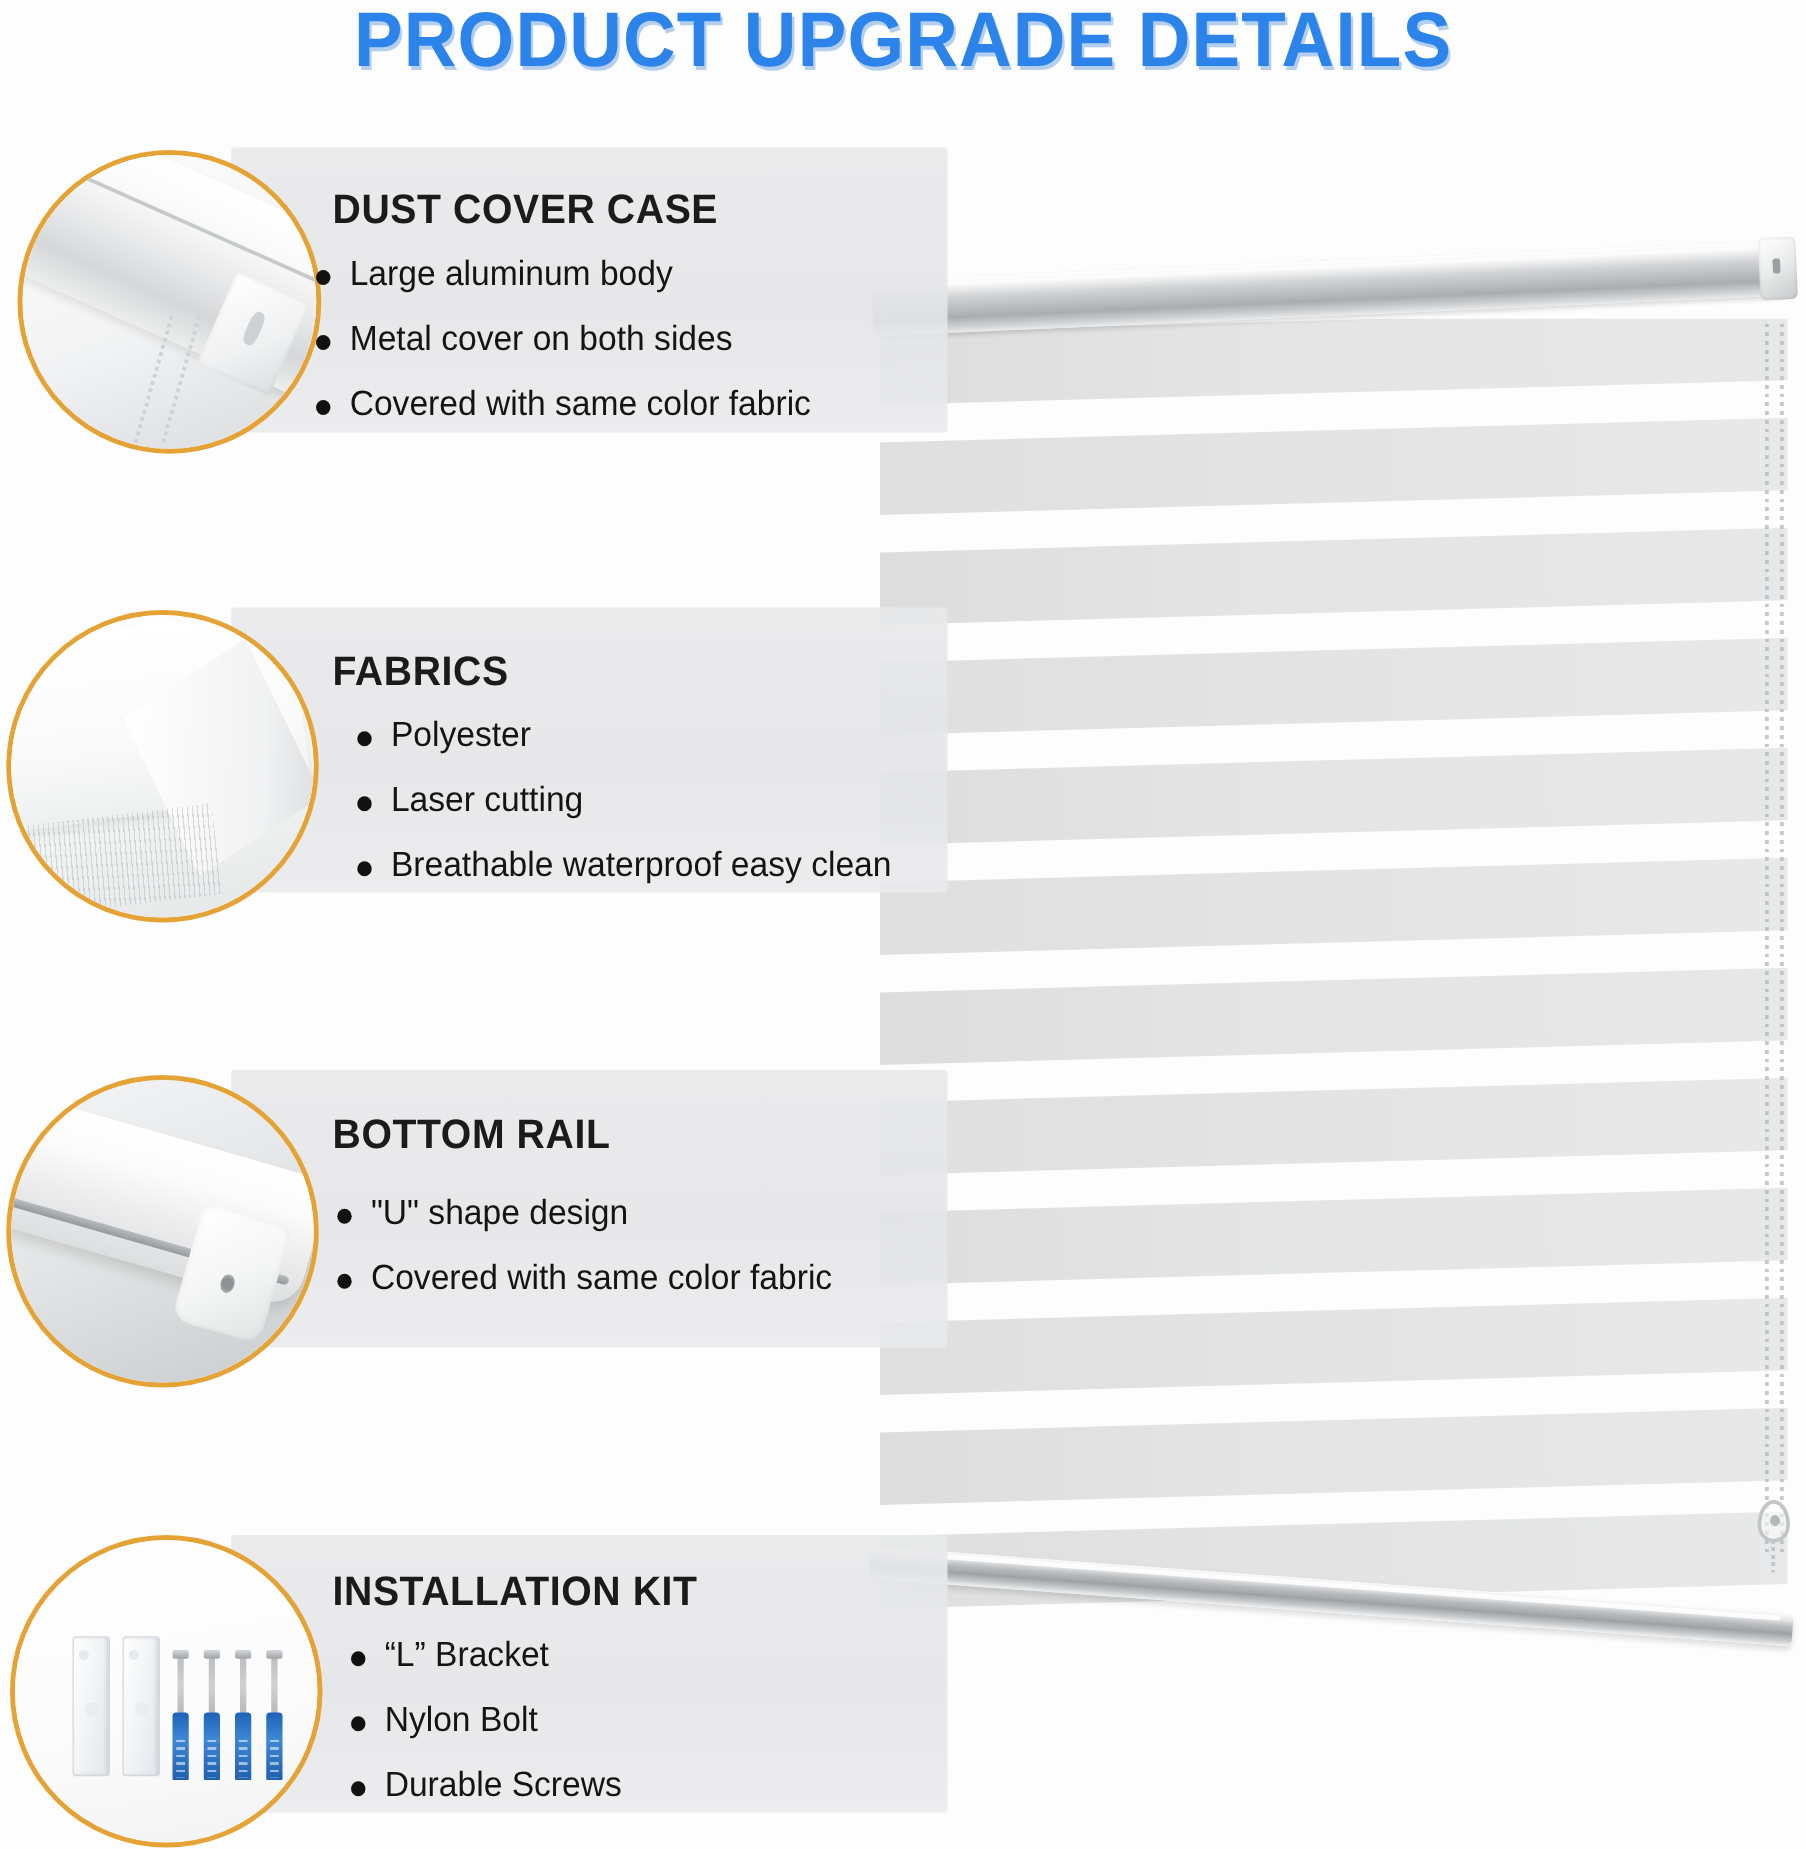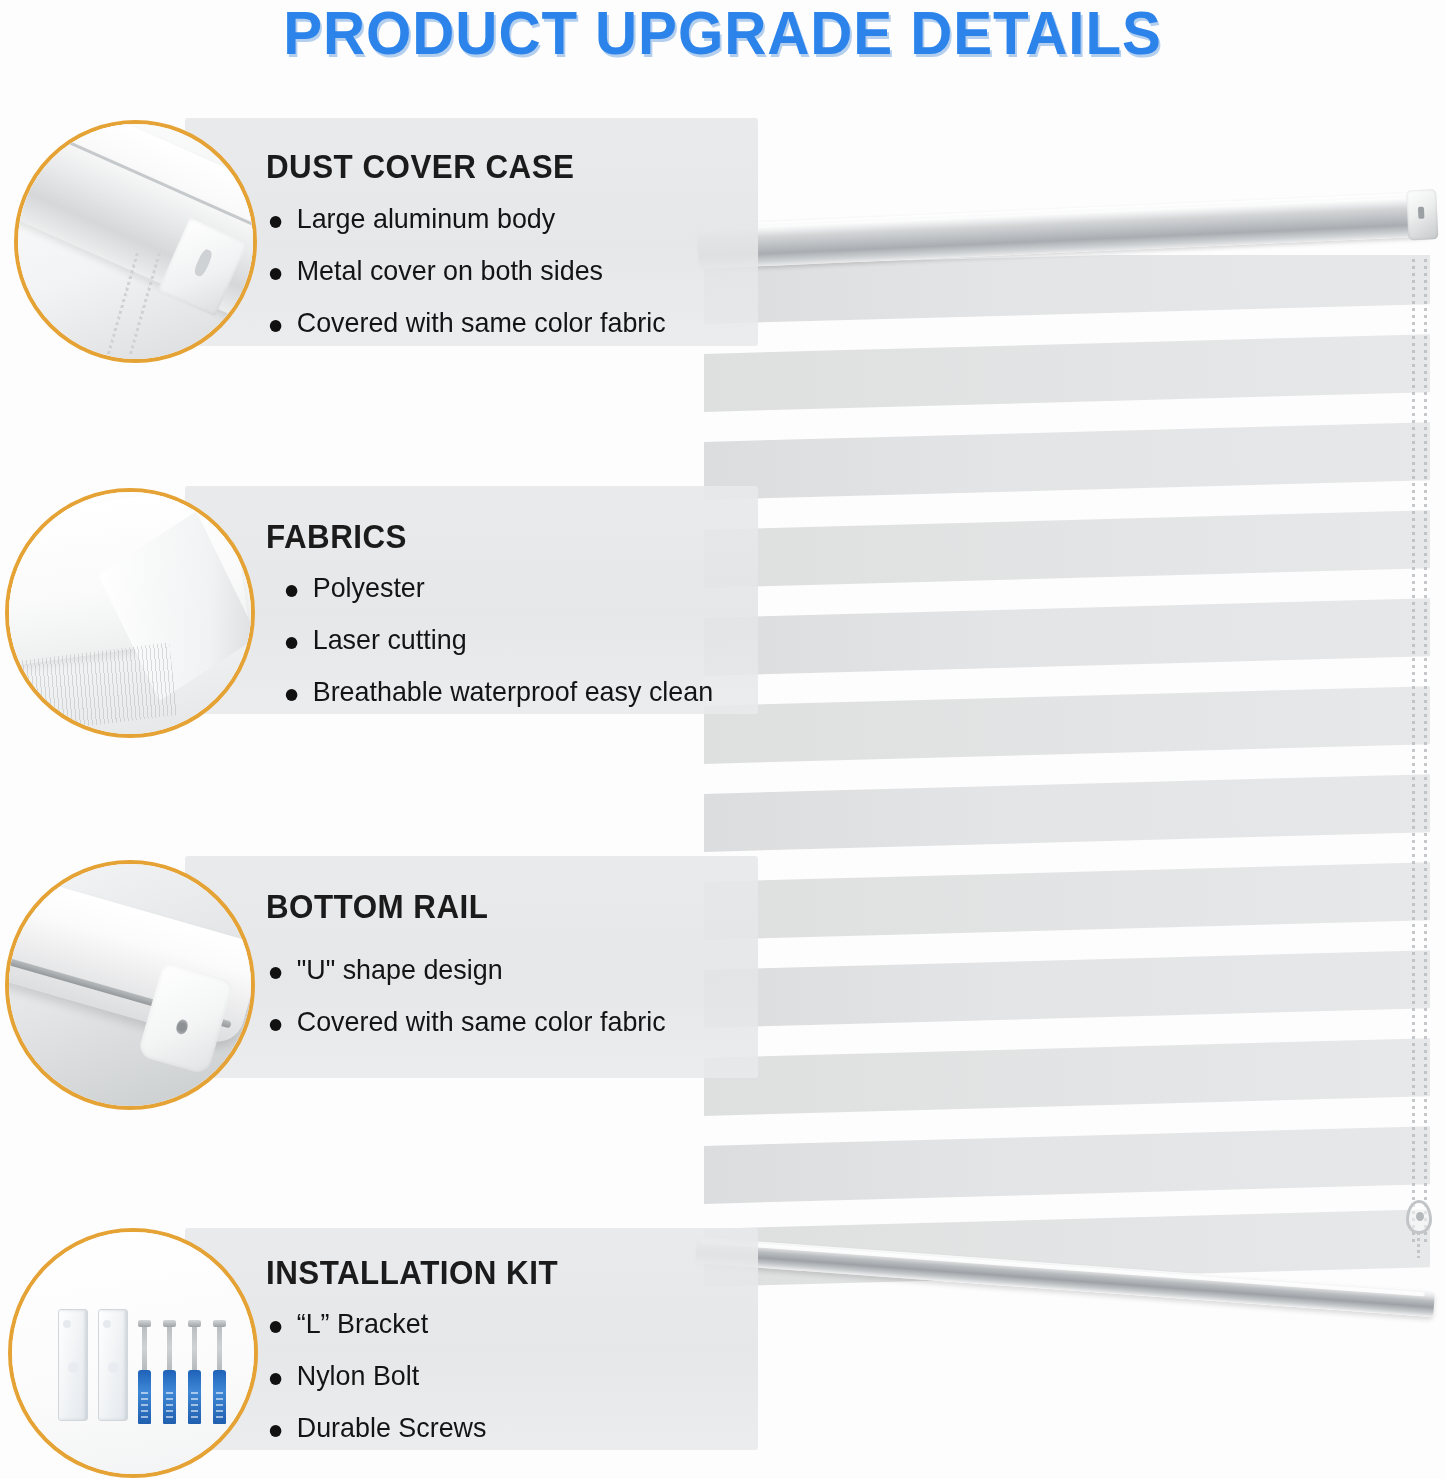"Large aluminum body" div.bullets { left: 266px -> 249px }
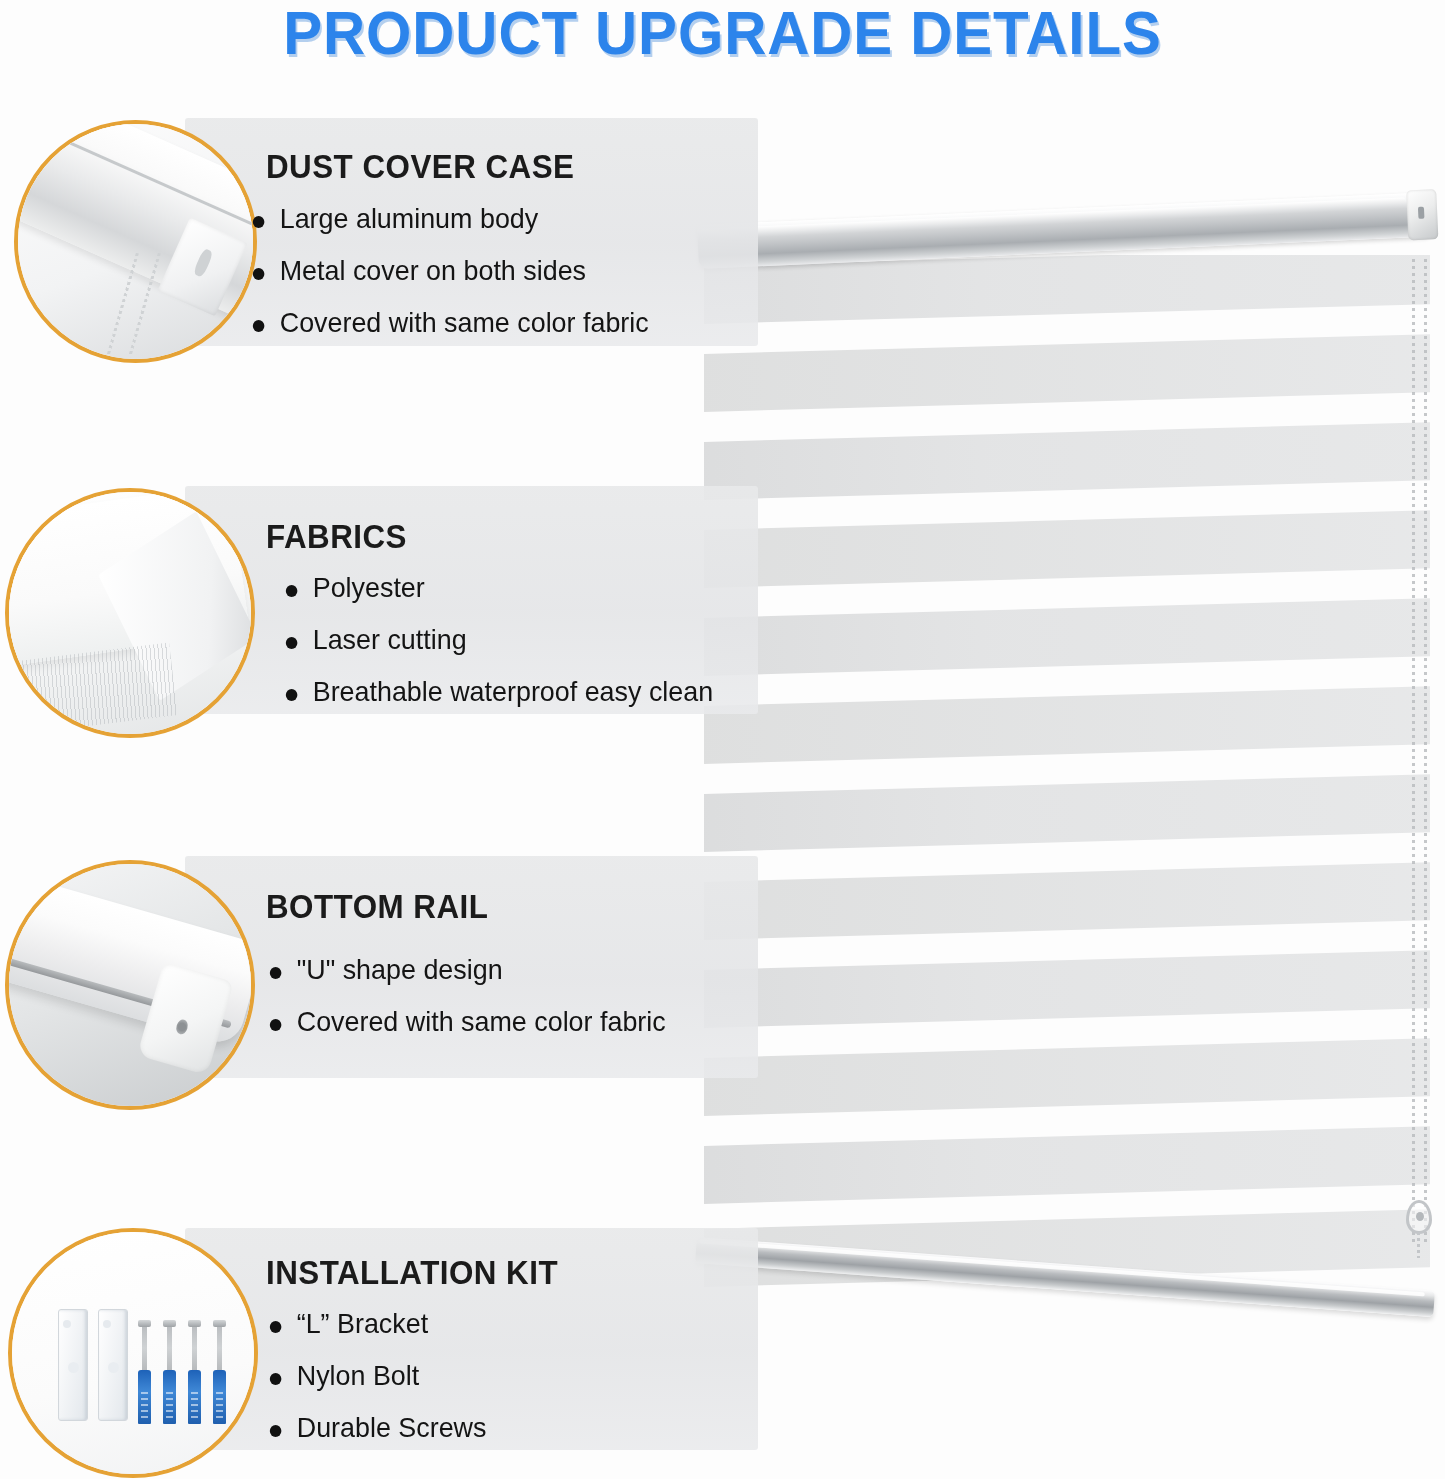"“L” Bracket" div.bullets { left: 266px -> 277px }
